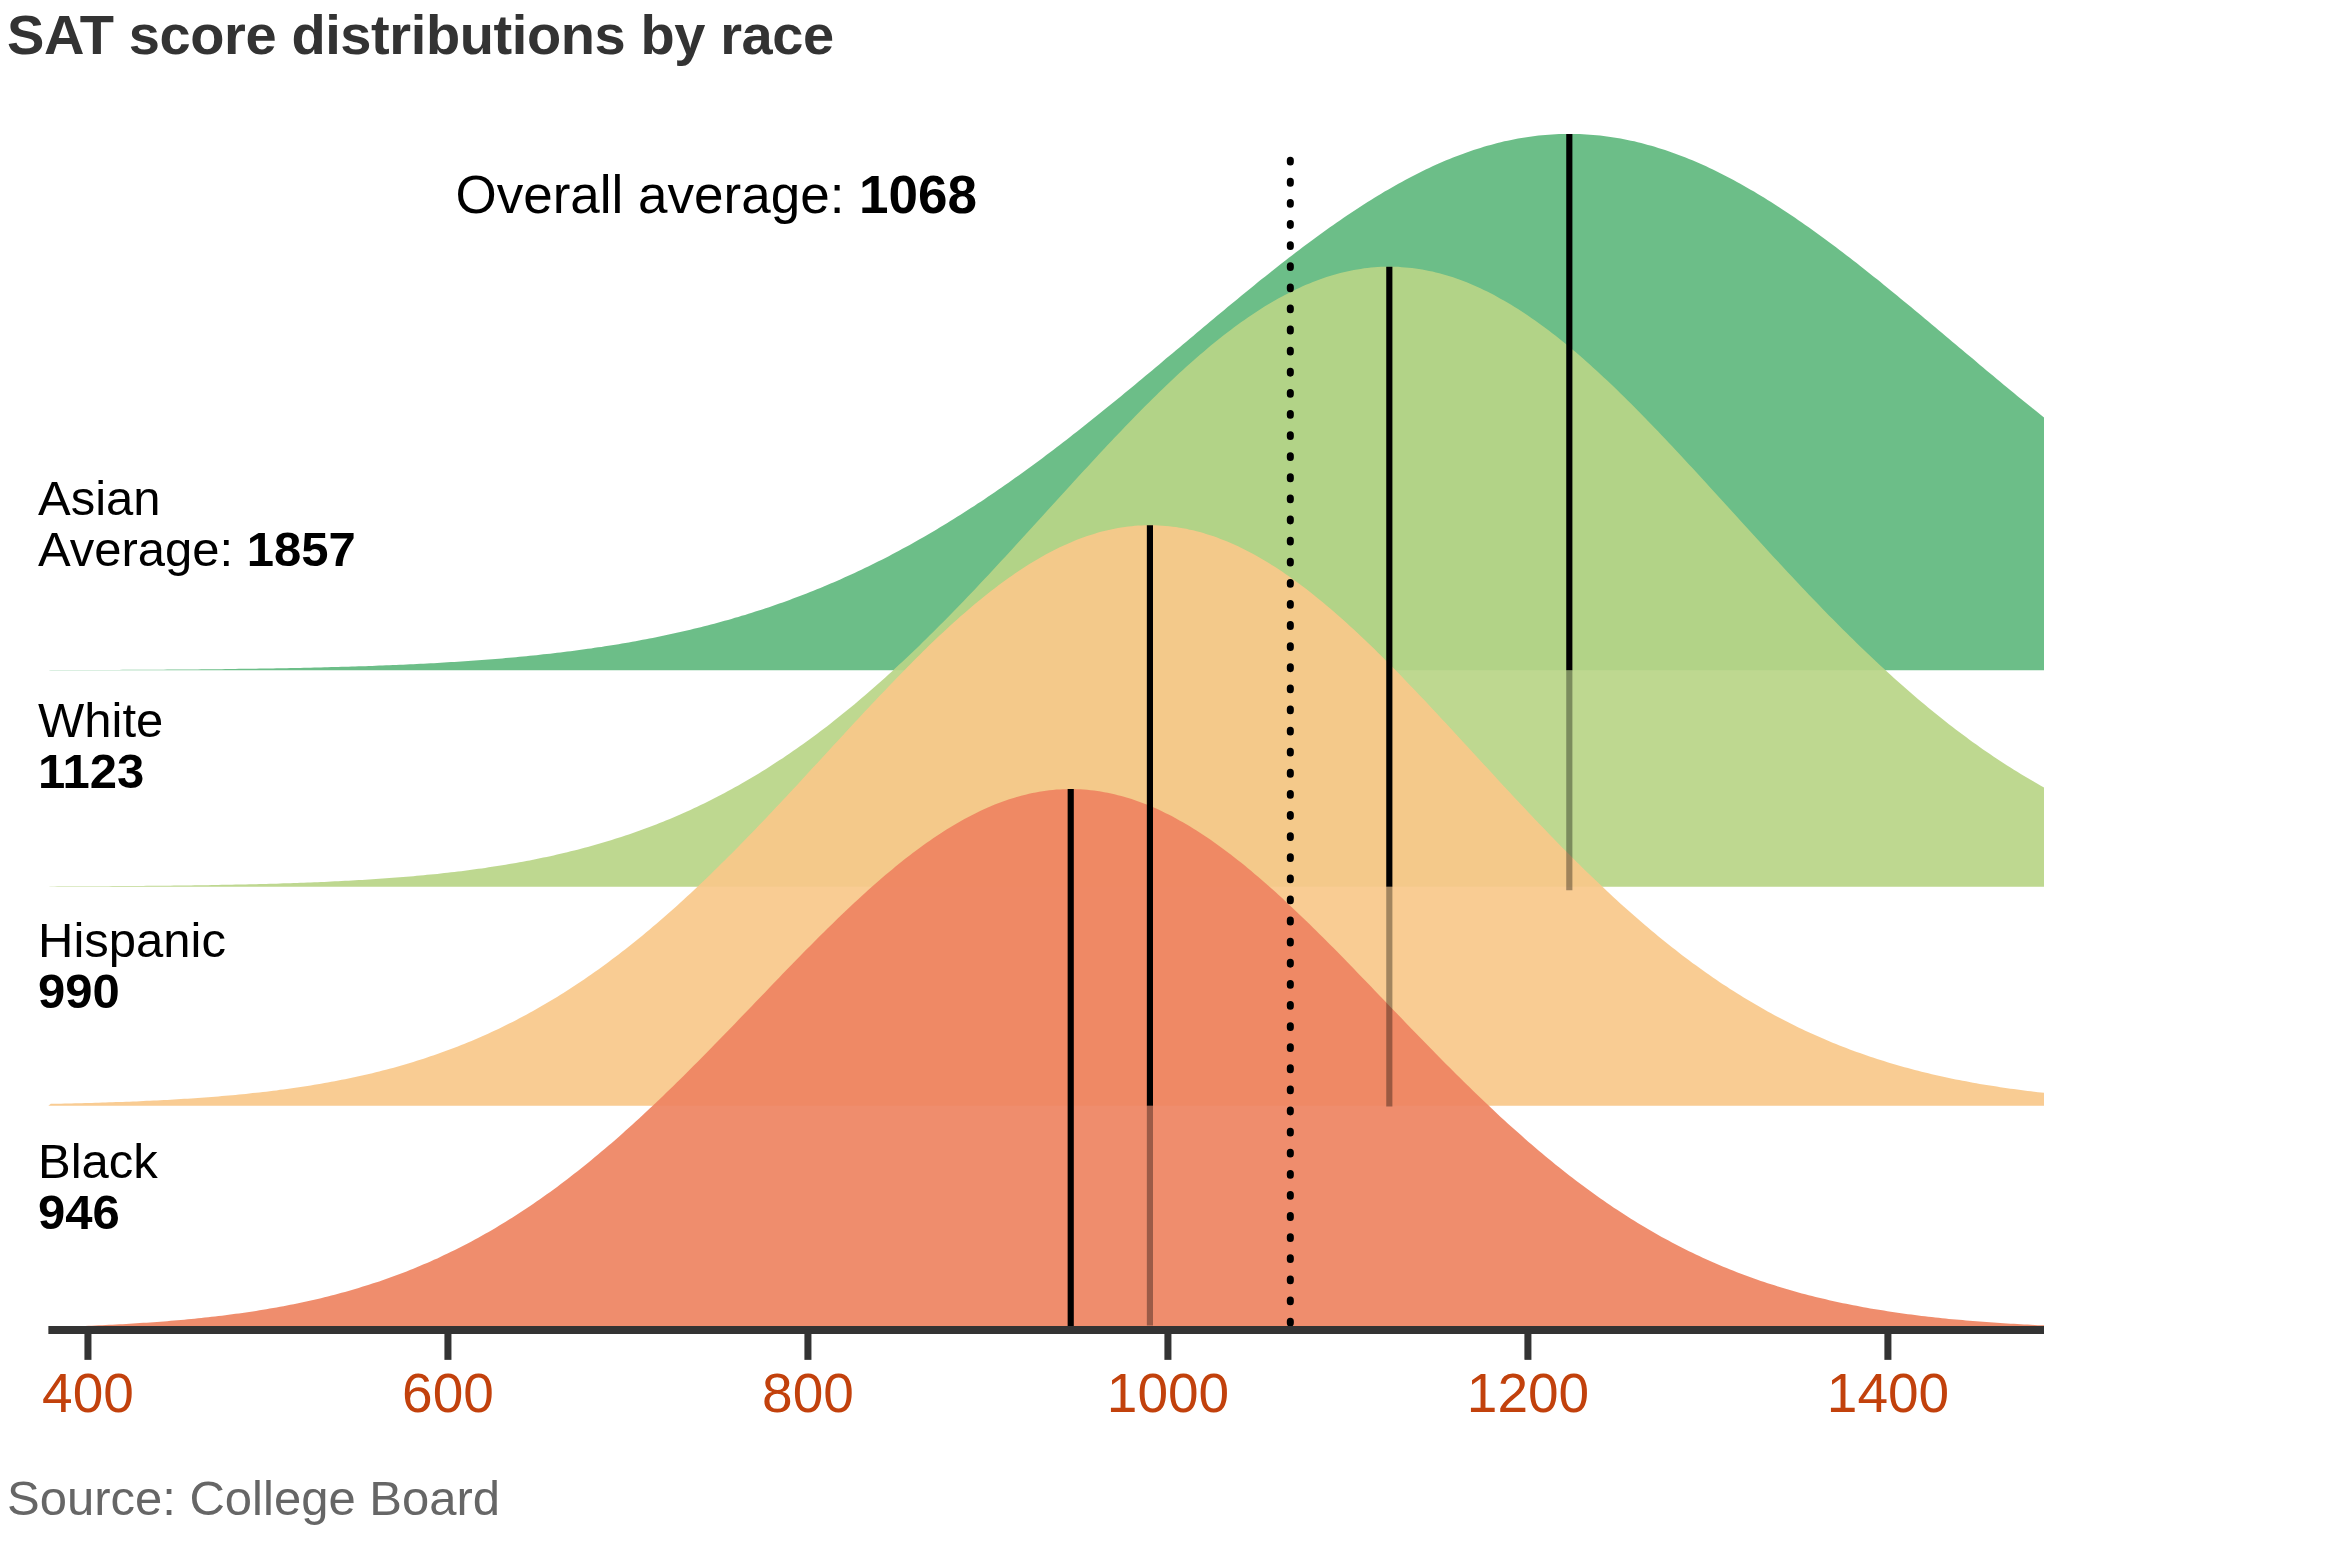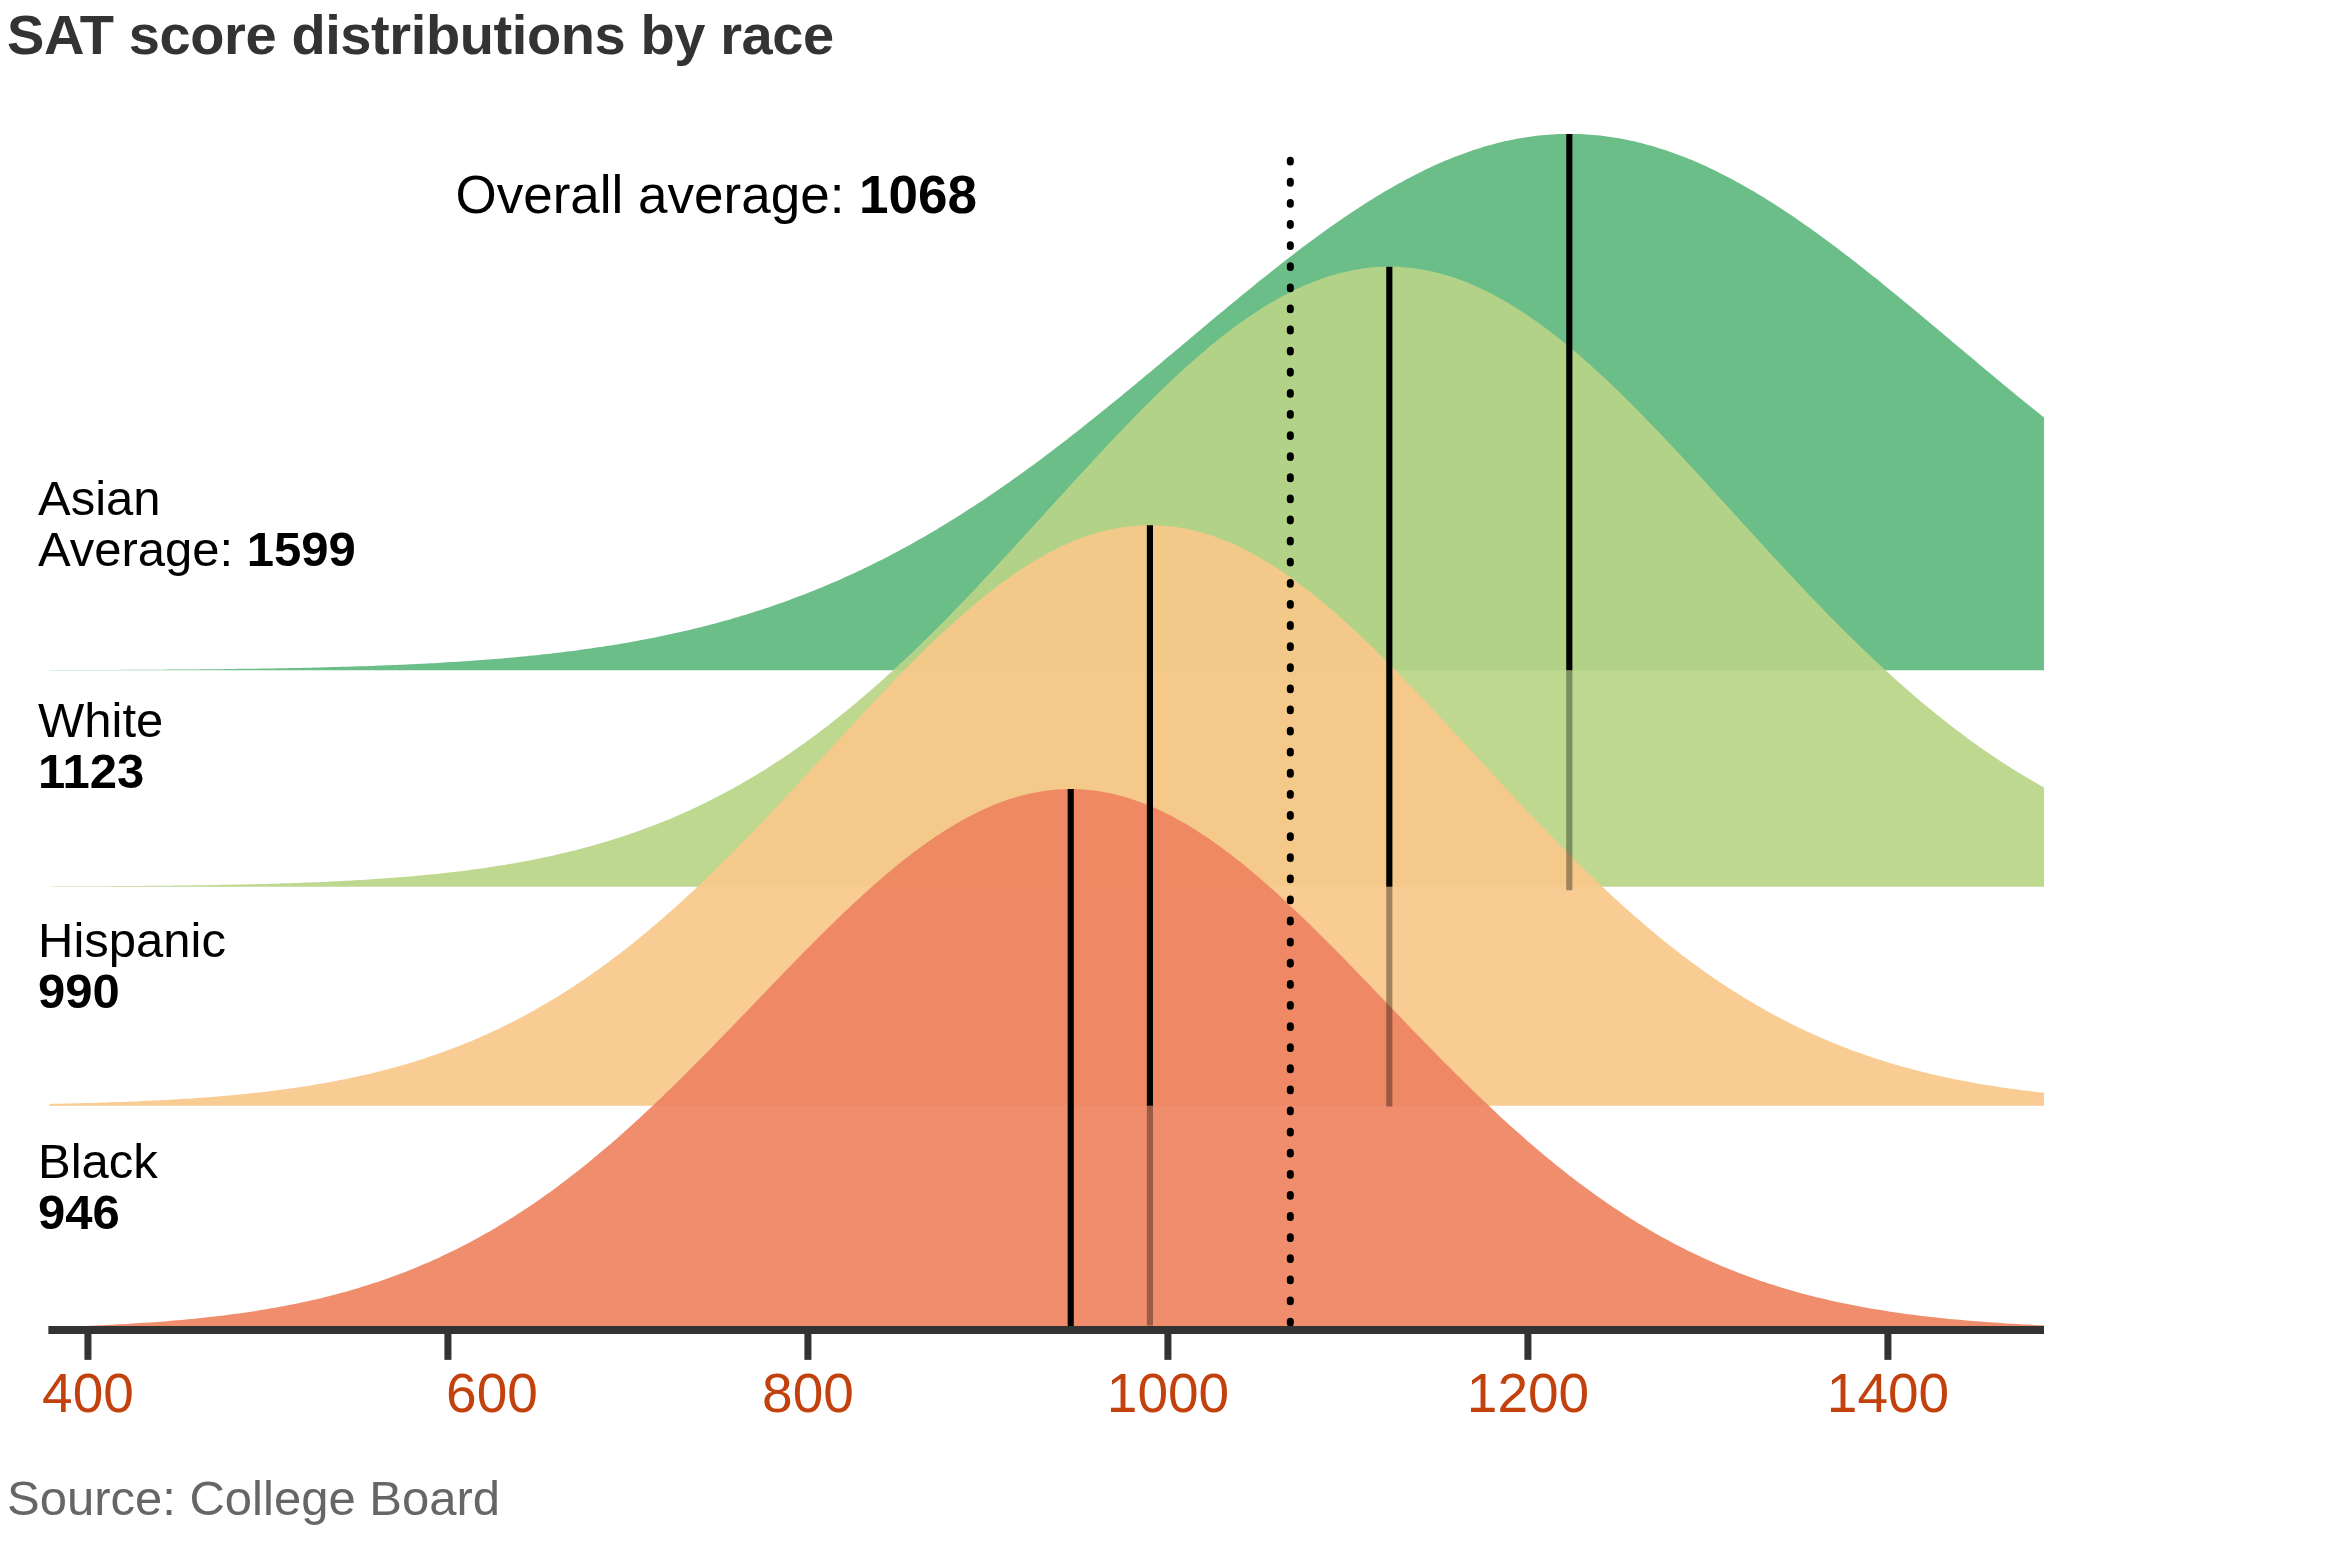"1599" span { text: 1599 -> 1857 }
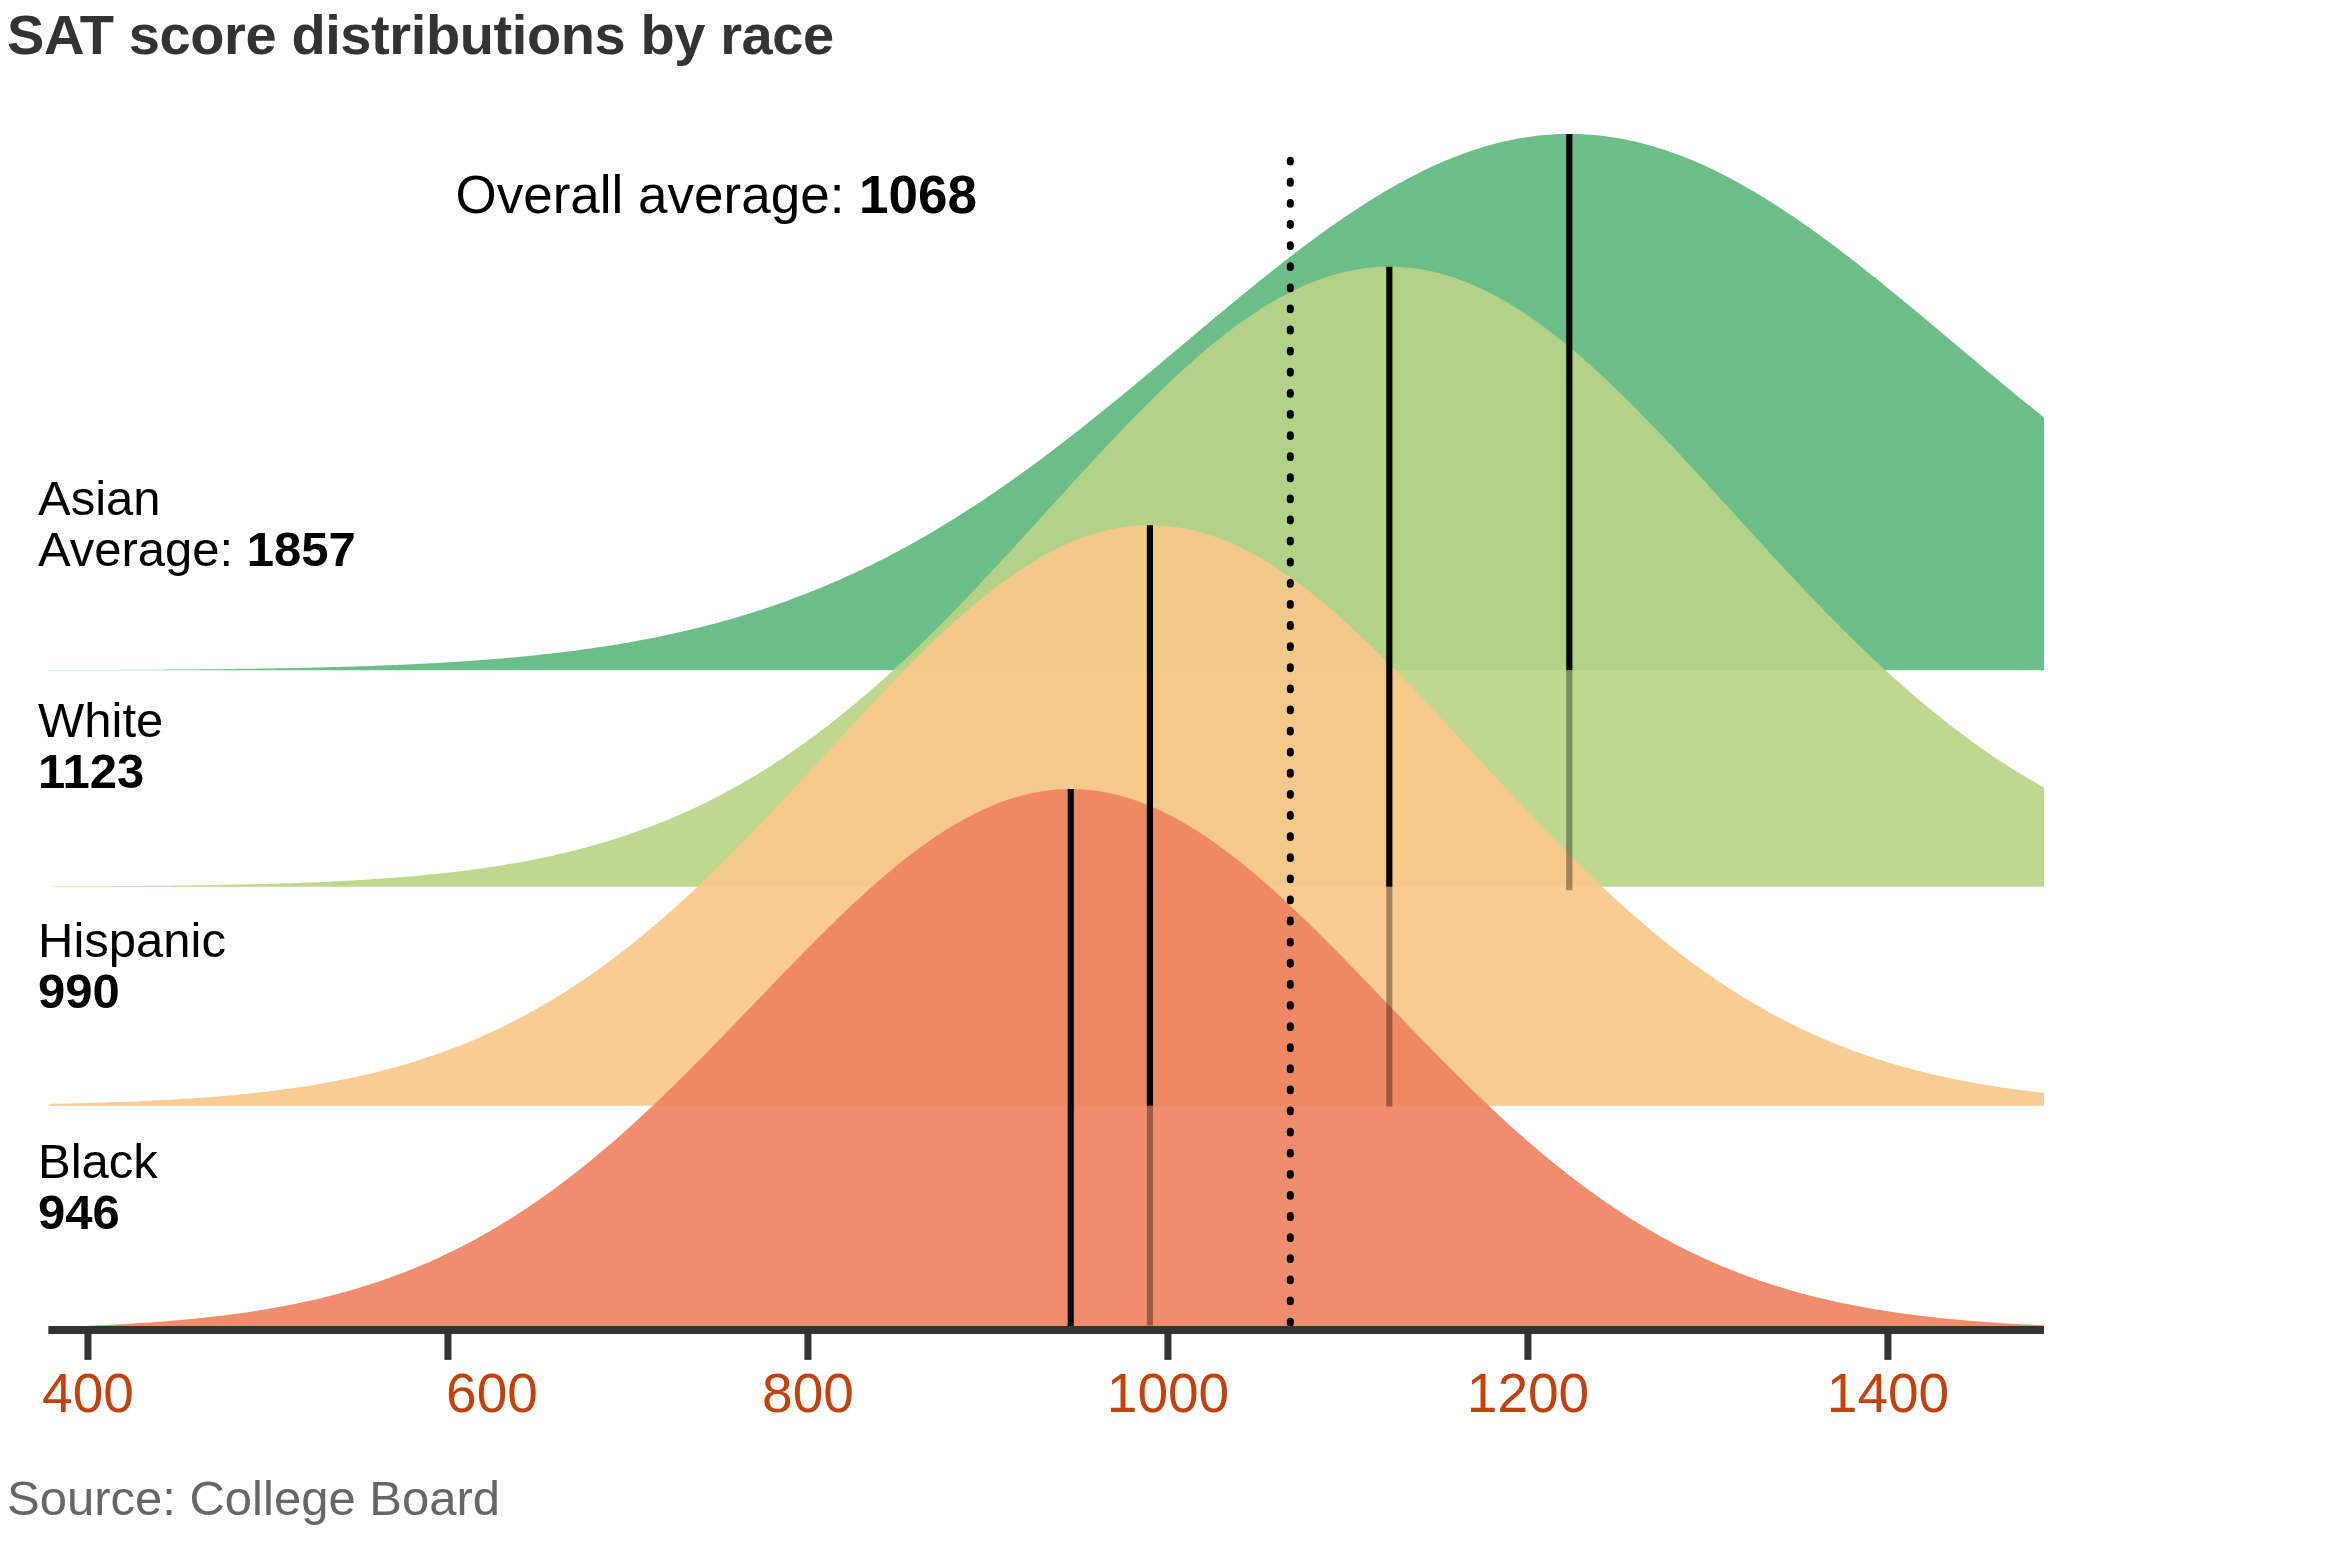"600" div.tick-label { margin-left: 44px -> none }
